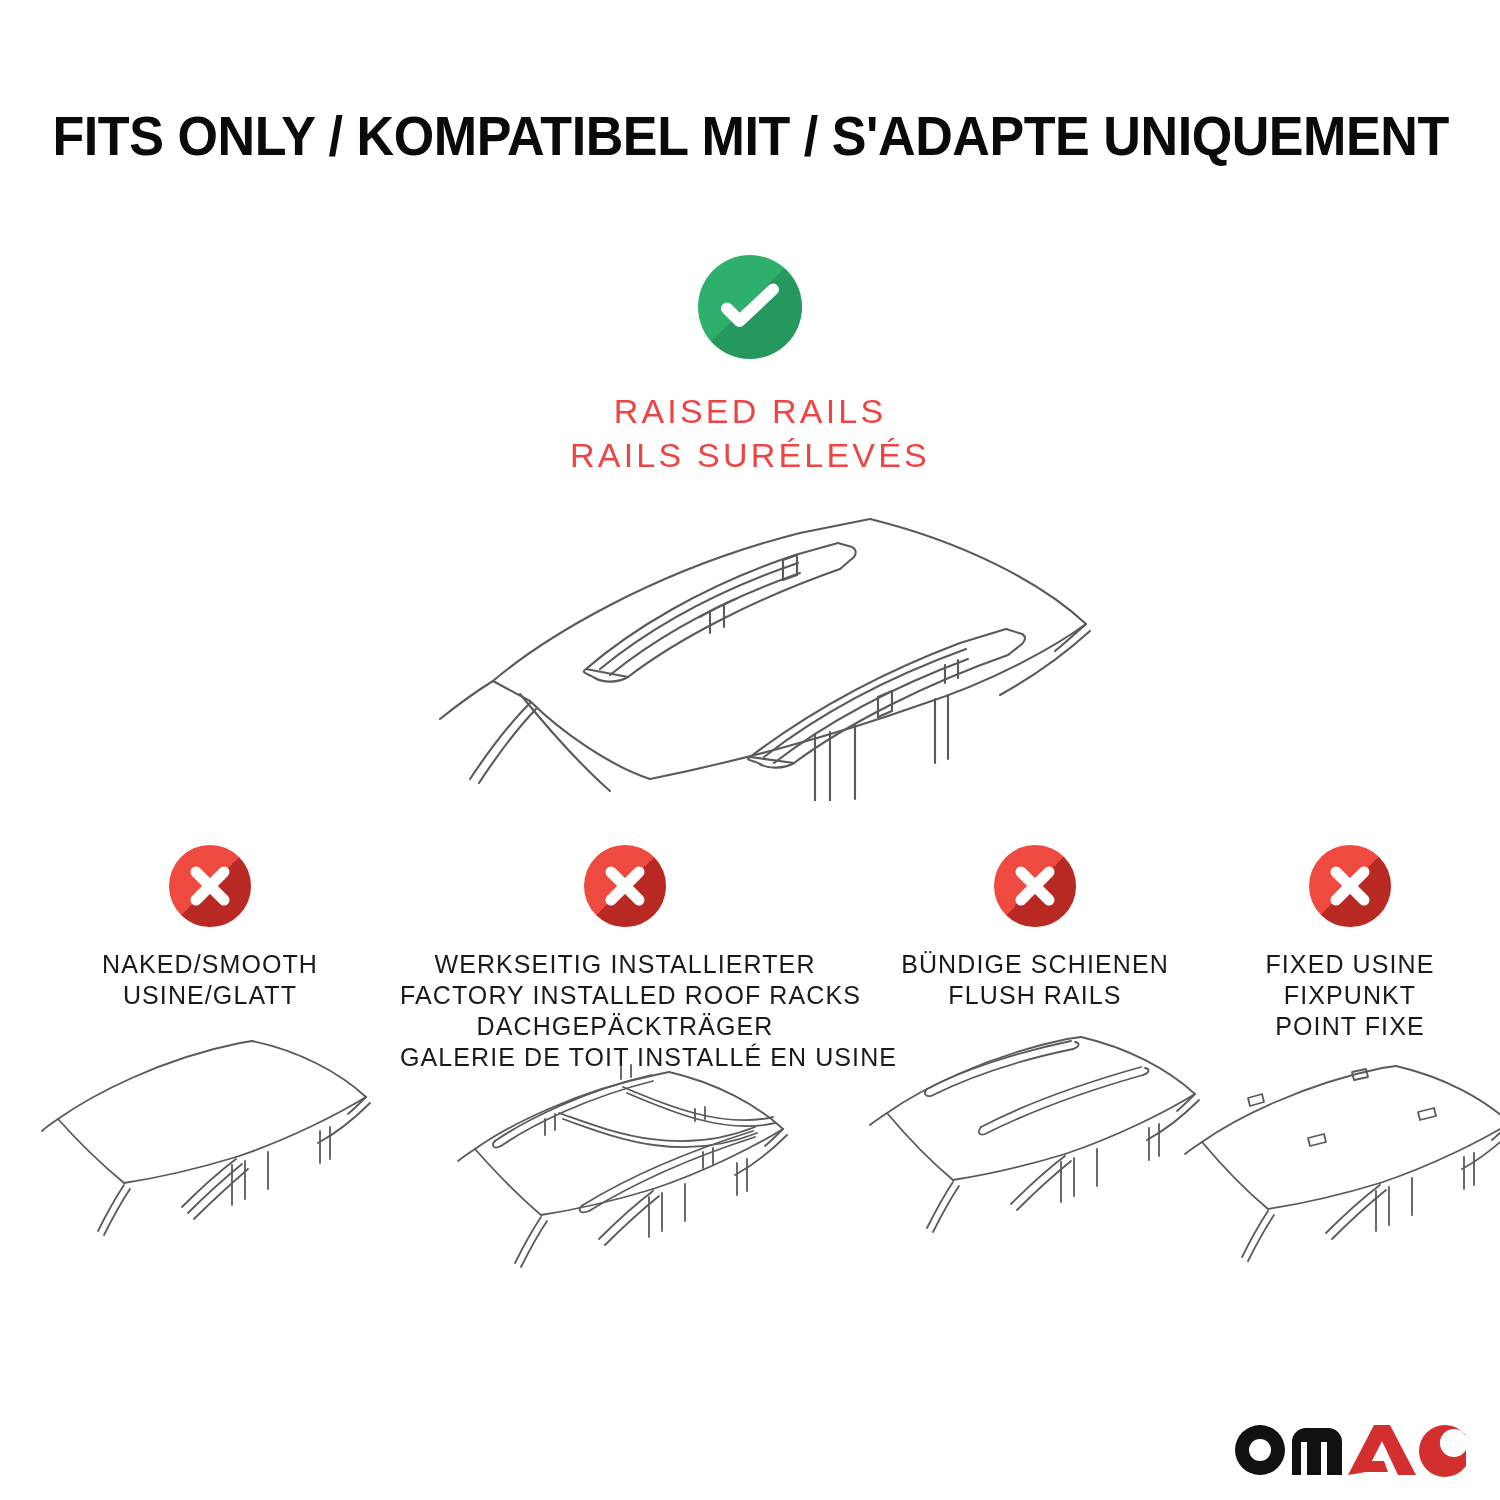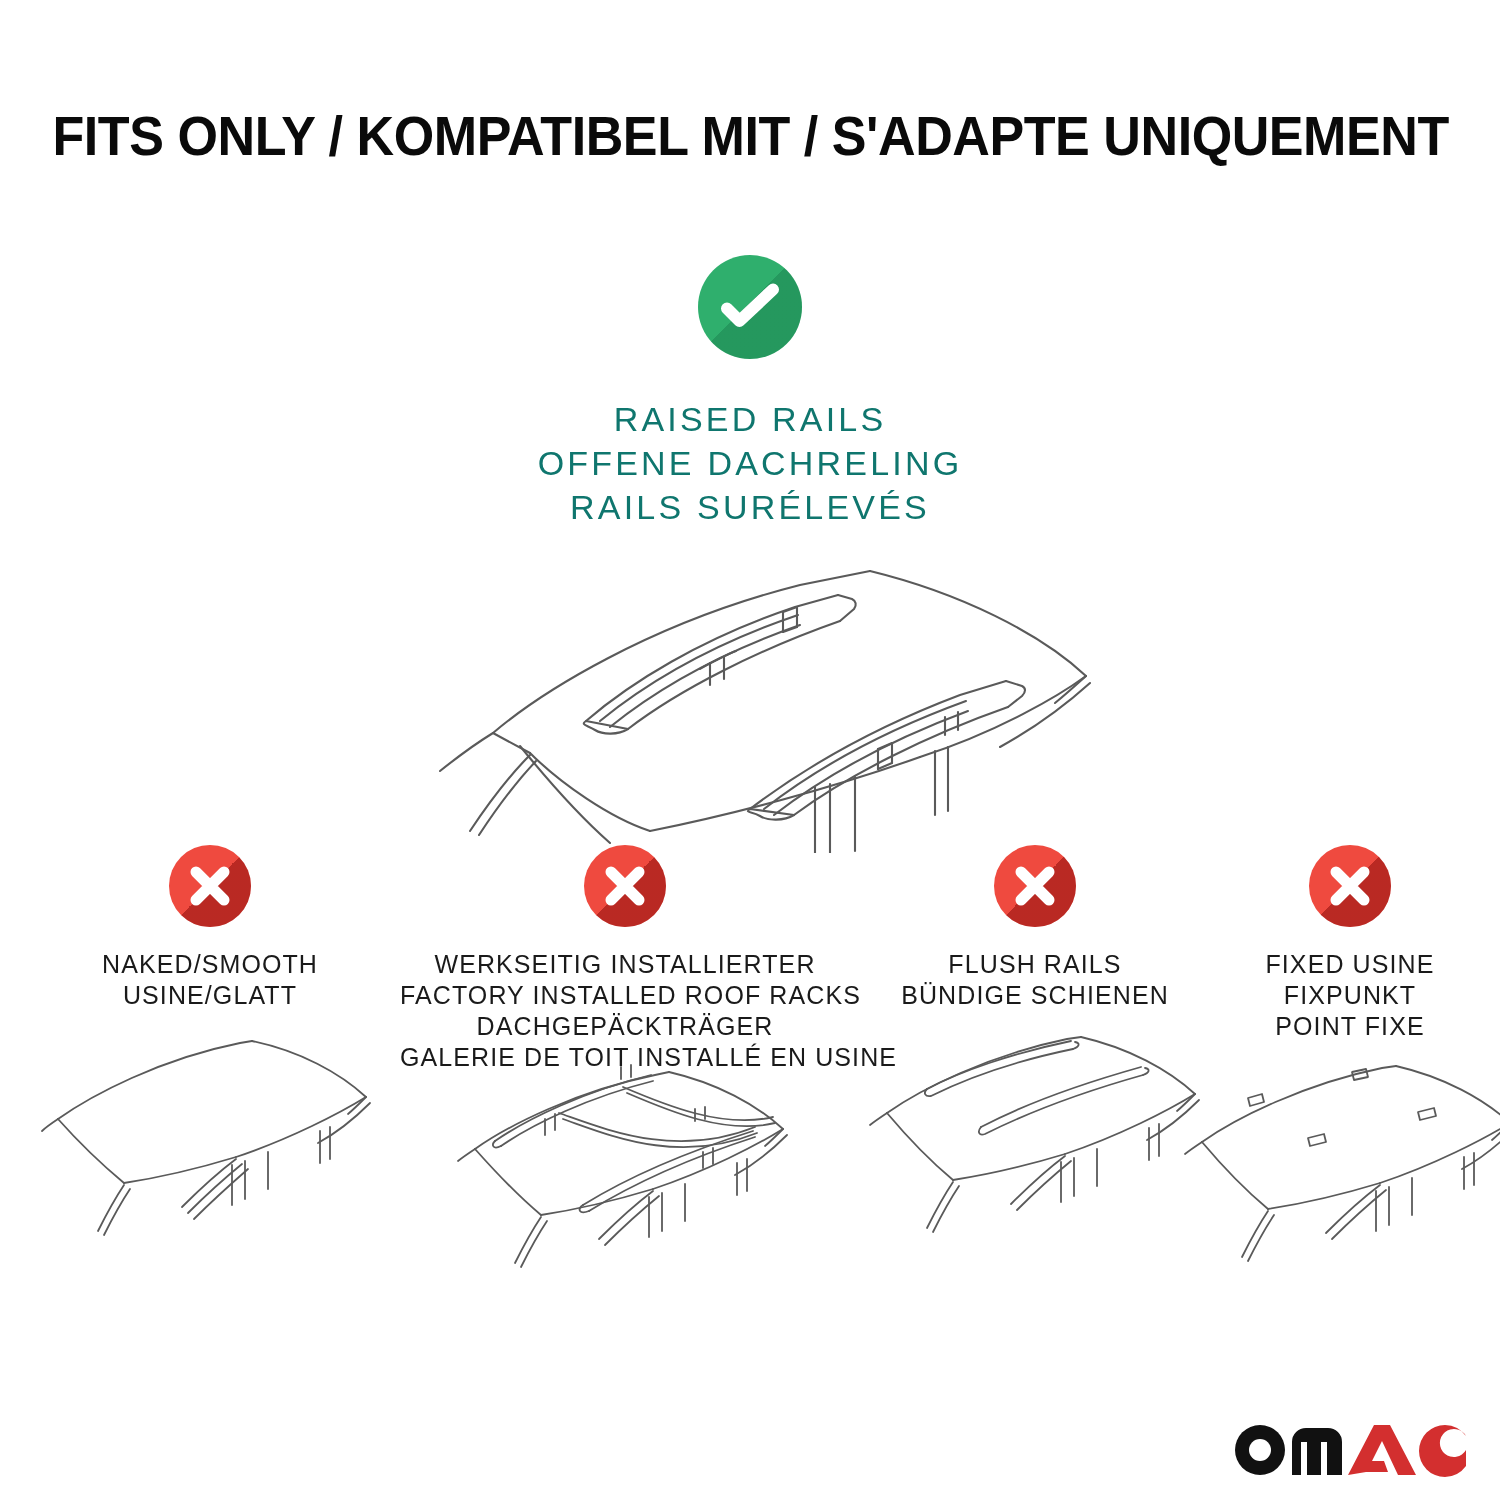"RAISED RAILS" .primary-label { color: #0f766e -> #ef4444; margin-top: 22px -> 14px }
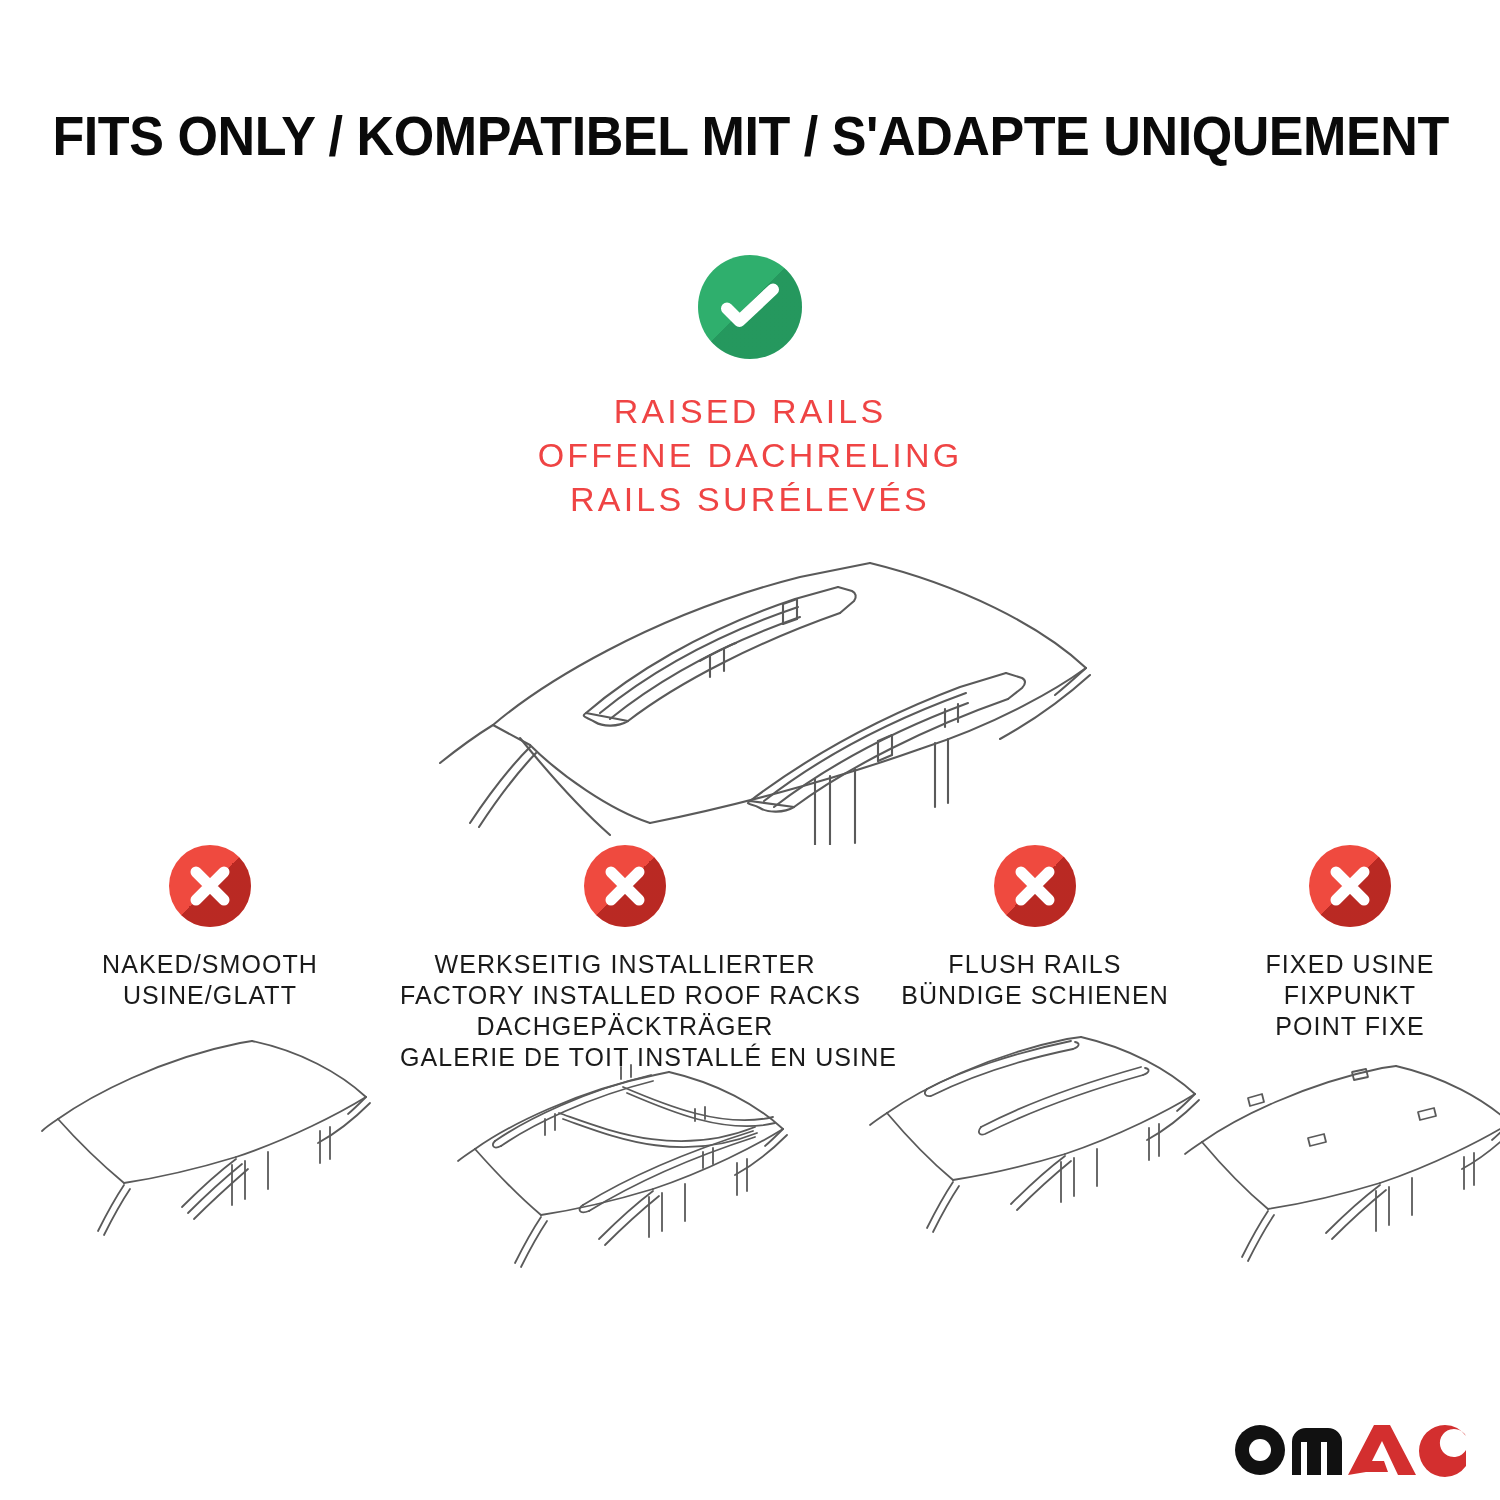"OFFENE DACHRELING" div { html: <div>OFFENE DACHRELING</div> -> none }
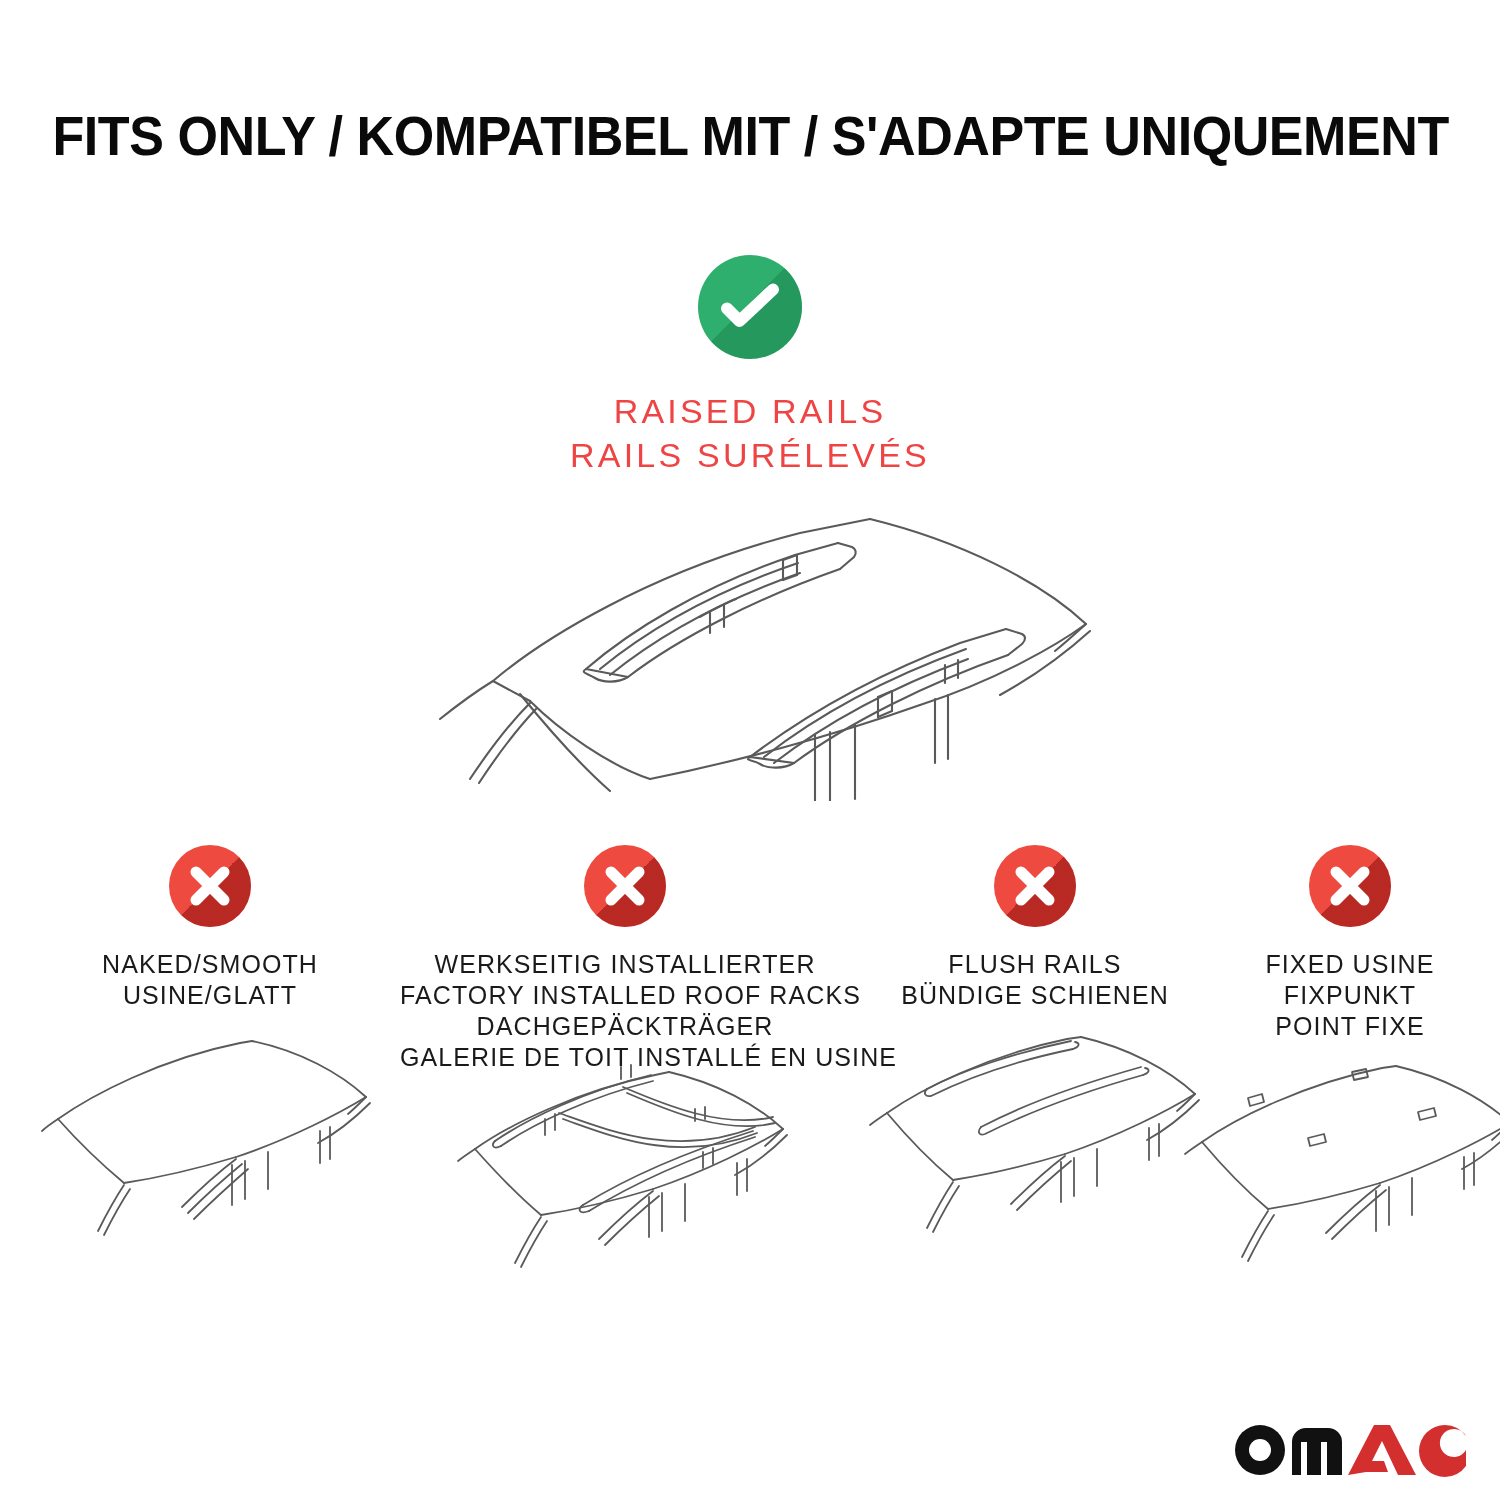"FLUSH RAILS" div { order: before "BÜNDIGE SCHIENEN" -> after "BÜNDIGE SCHIENEN" }
